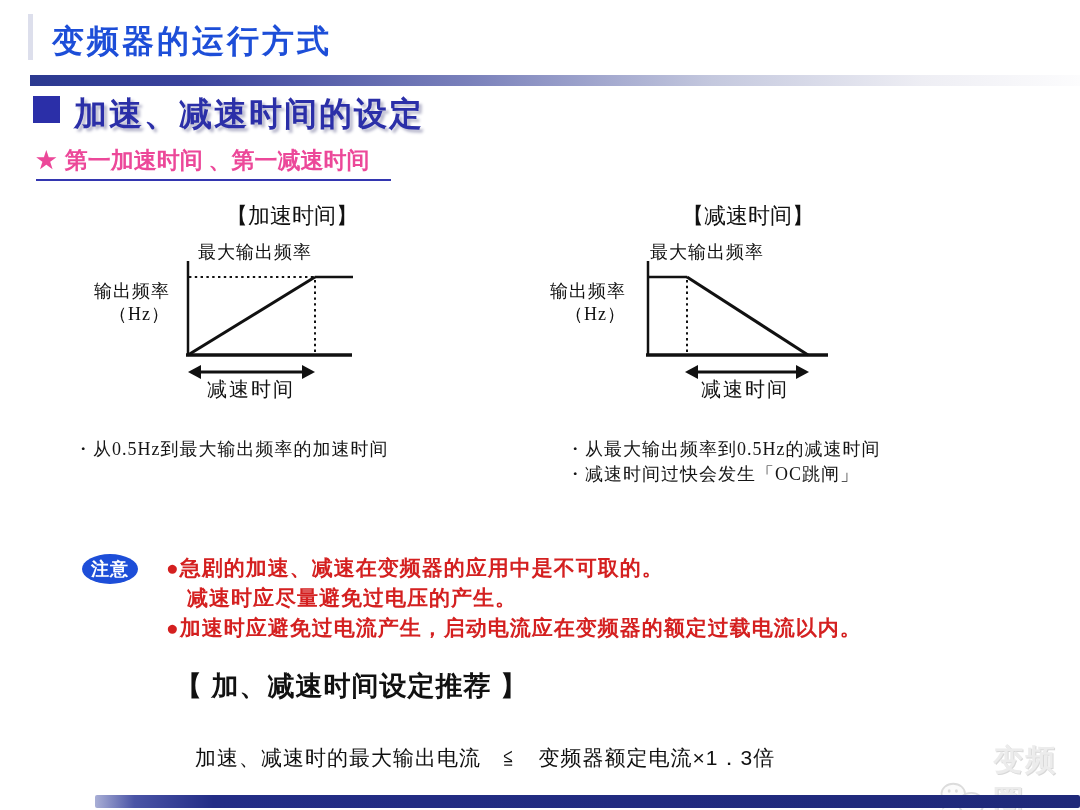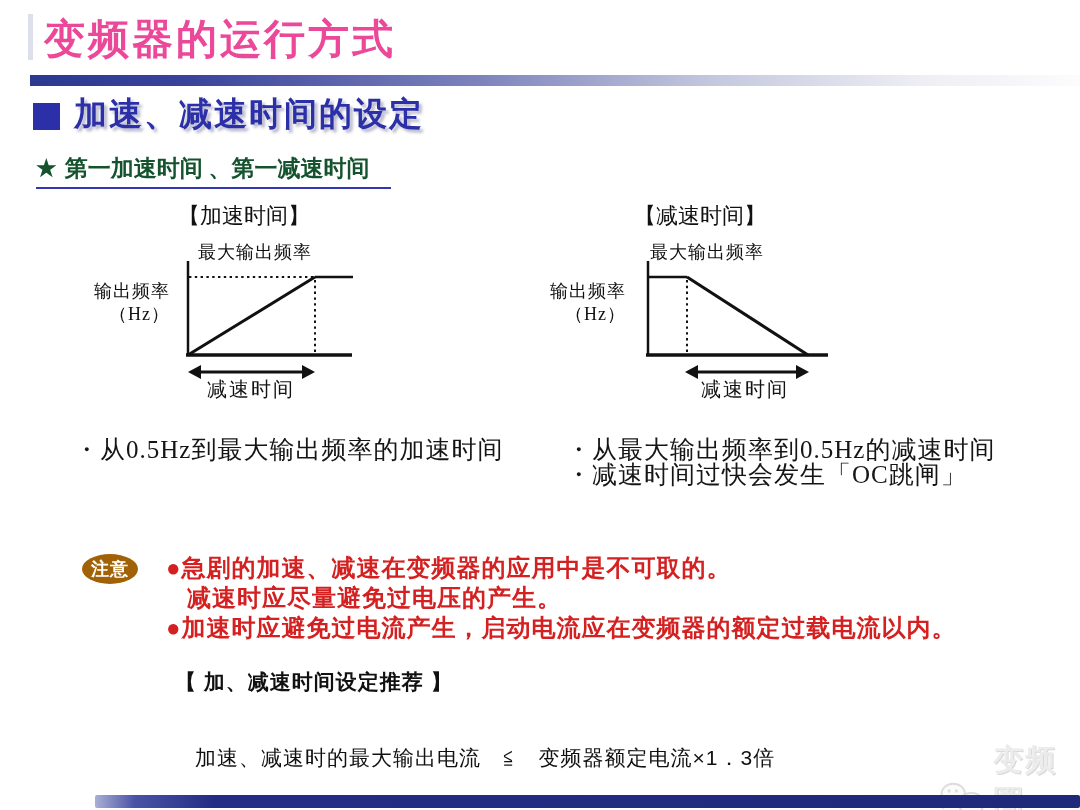"变频器的运行方式" .slide-title { color: #ec4899 -> #1d4ed8; font-size: 41px -> 32px; margin: 4px -> 12px }
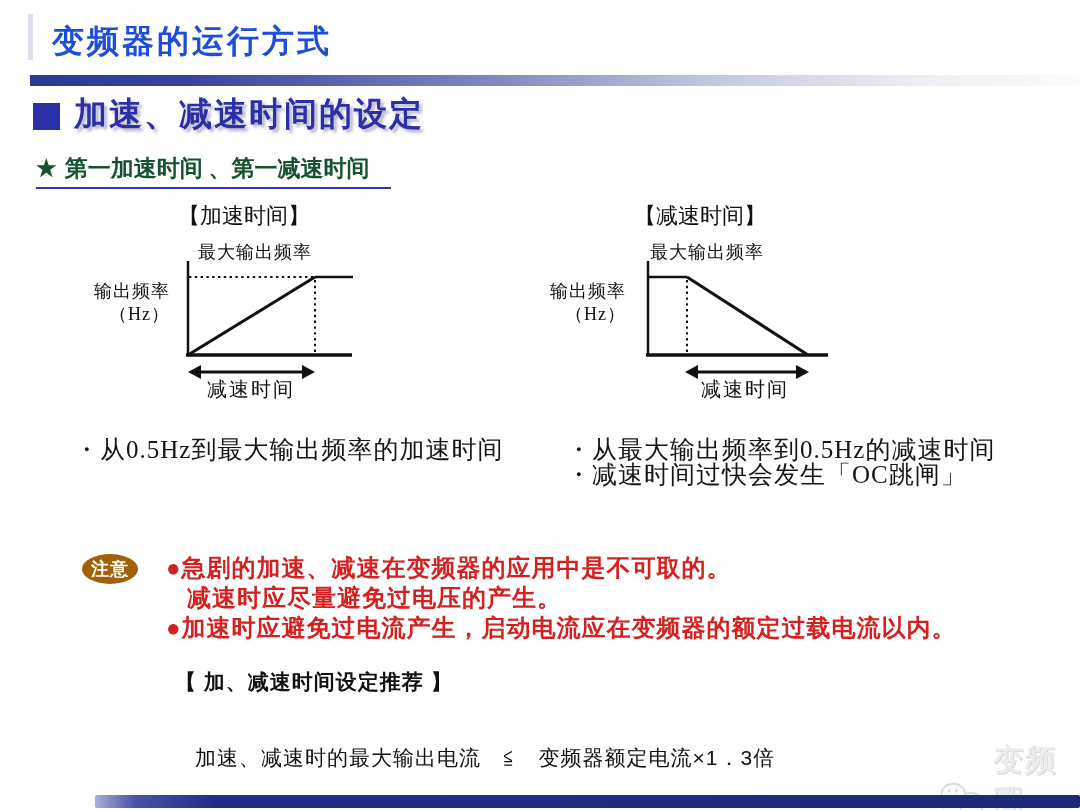"加速、减速时间的设定" .section-row { align-items: center -> none }
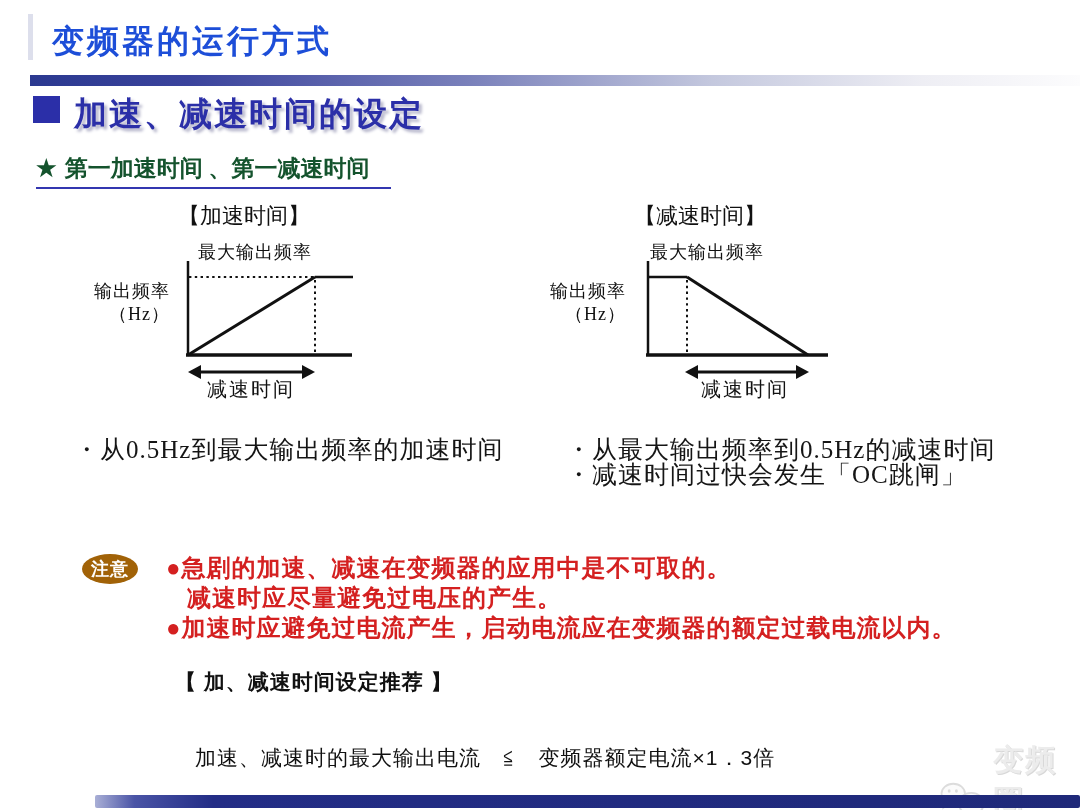"★ 第一加速时间 、第一减速时间" .sub-row { color: #14532d -> #ec4899; margin-top: 8px -> none }
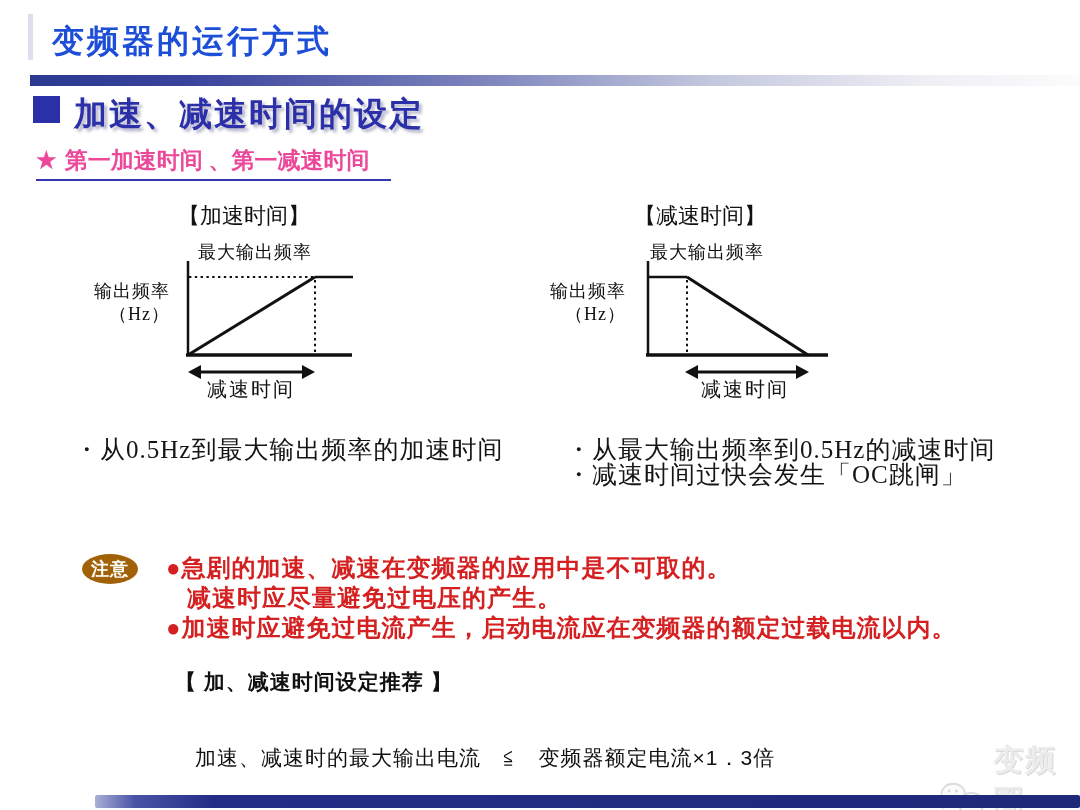"【加速时间】" .diag-title { text-align: left -> right }
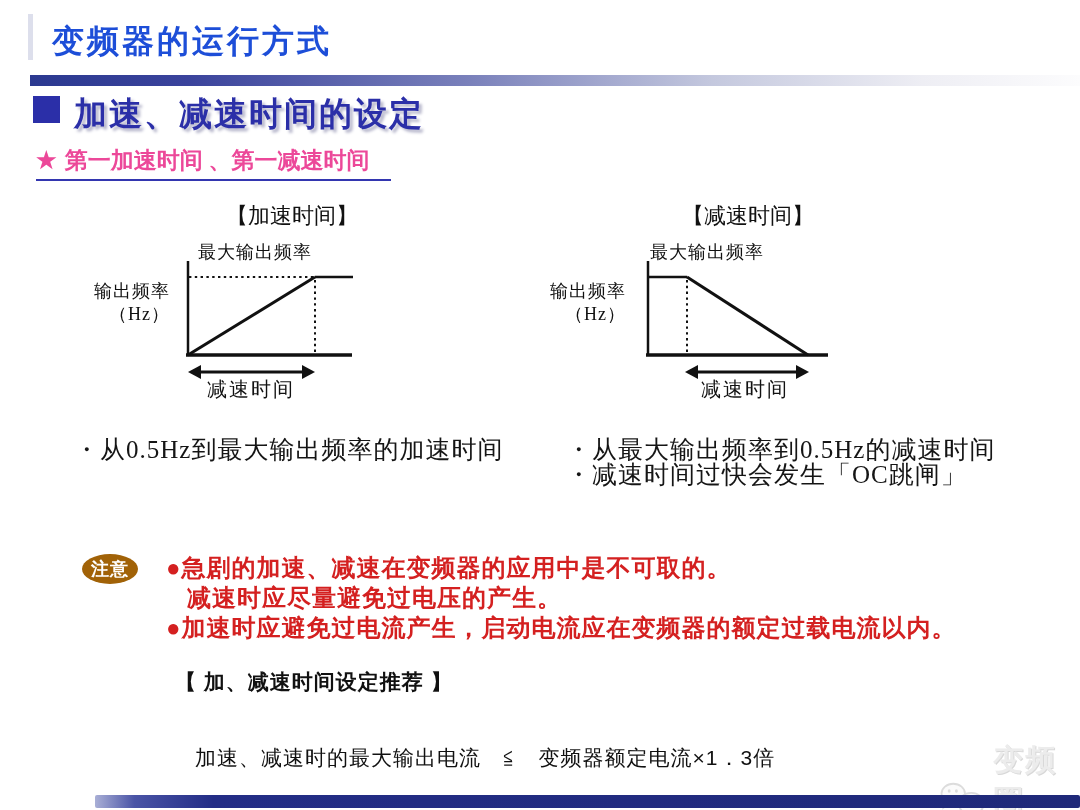"・从0.5Hz到最大输出频率的加速时间" .notes { font-size: 25px -> 18px }
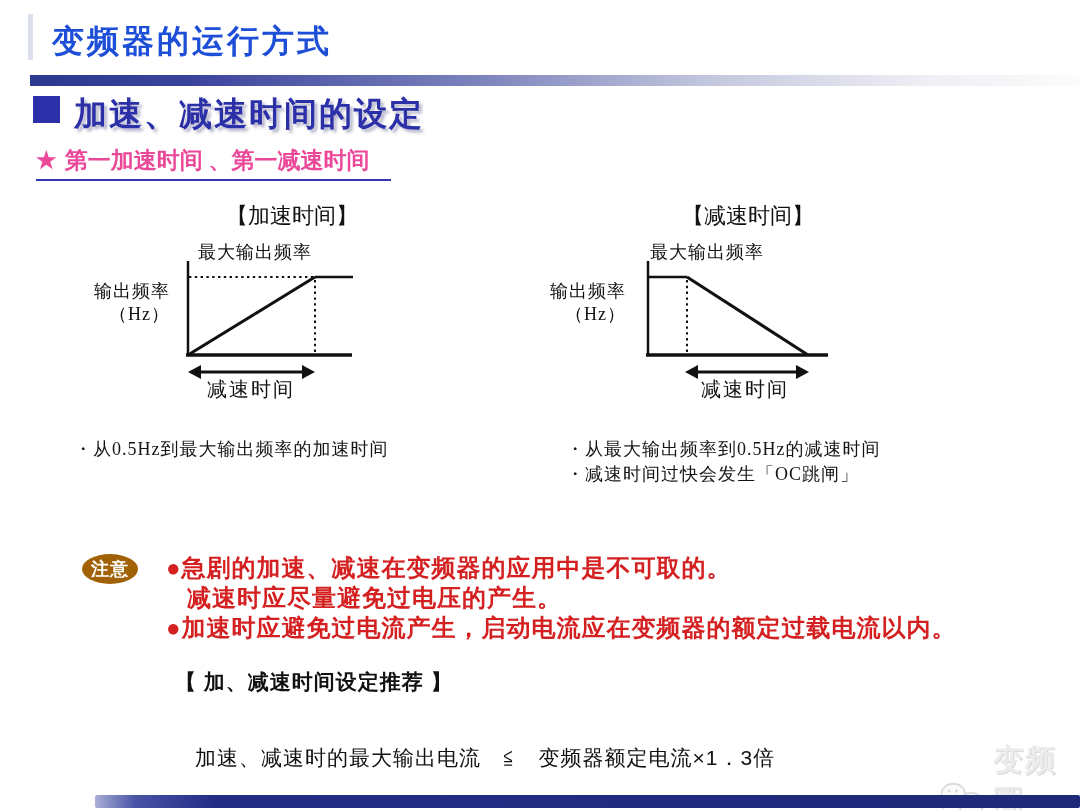"注意" .notice-badge { background: #a16207 -> #1d4ed8 }
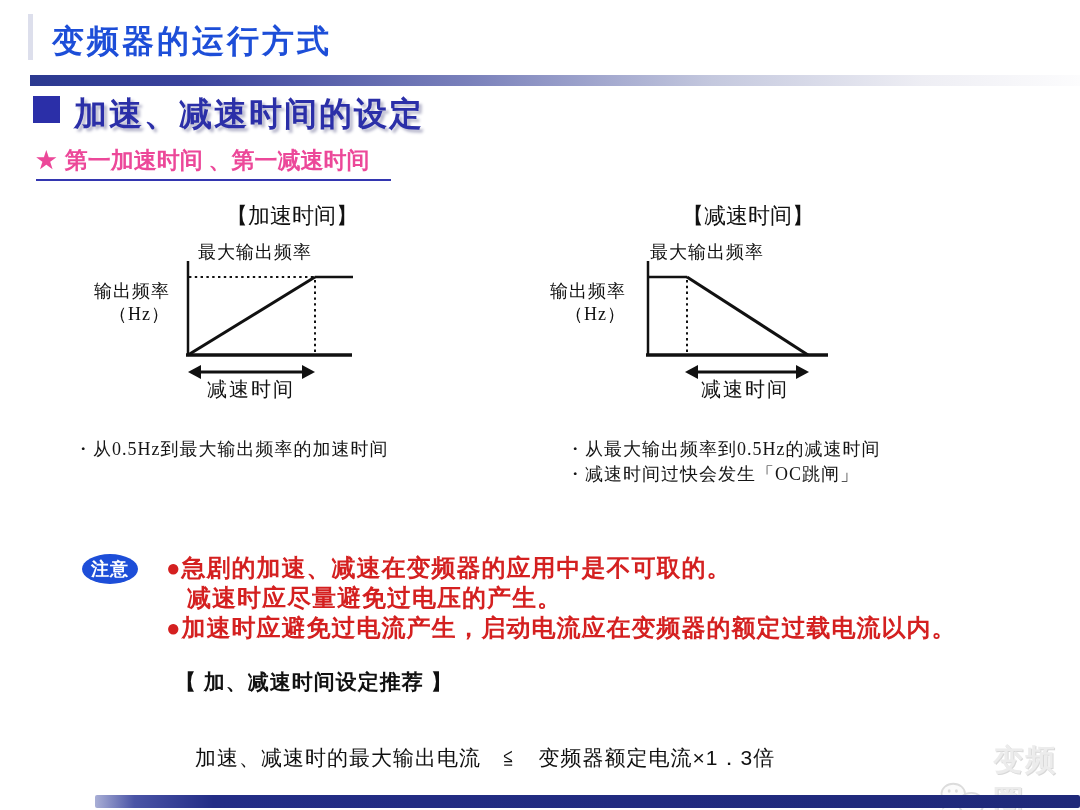"●急剧的加速、减速在变频器的应用中是不可取的。" .notice-line { font-size: 24px -> 21px }
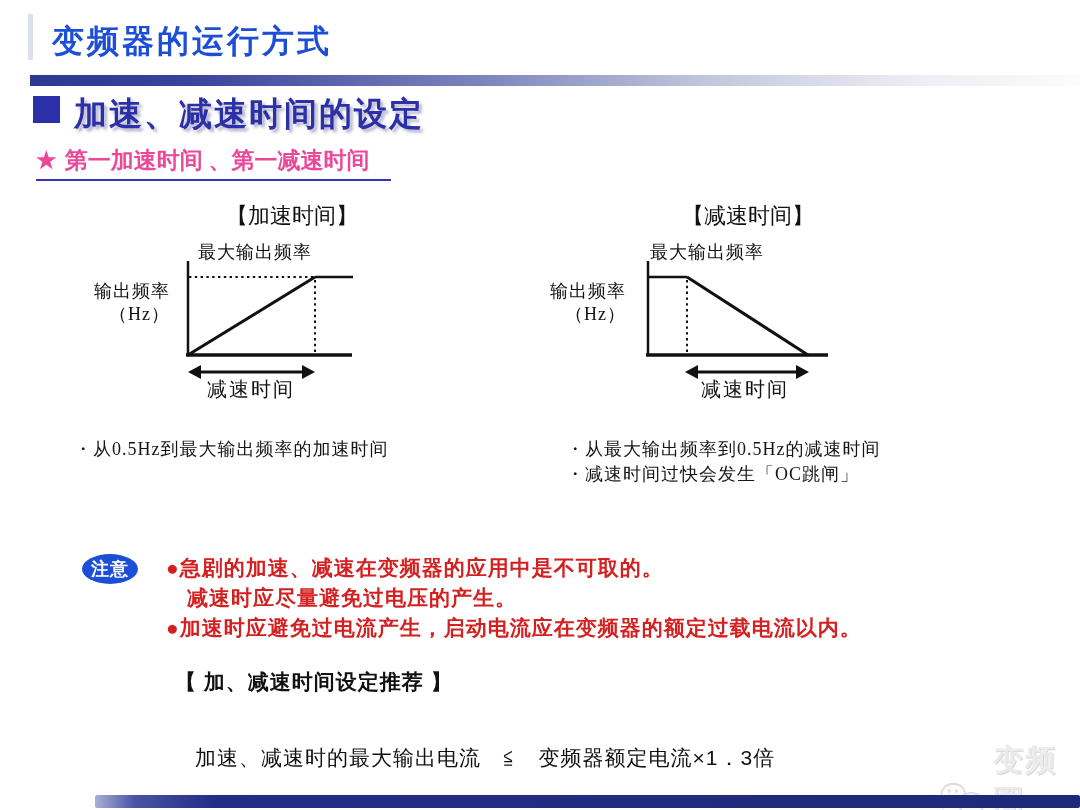"【 加、减速时间设定推荐 】" .reco-heading { font-size: 21px -> 27px }
